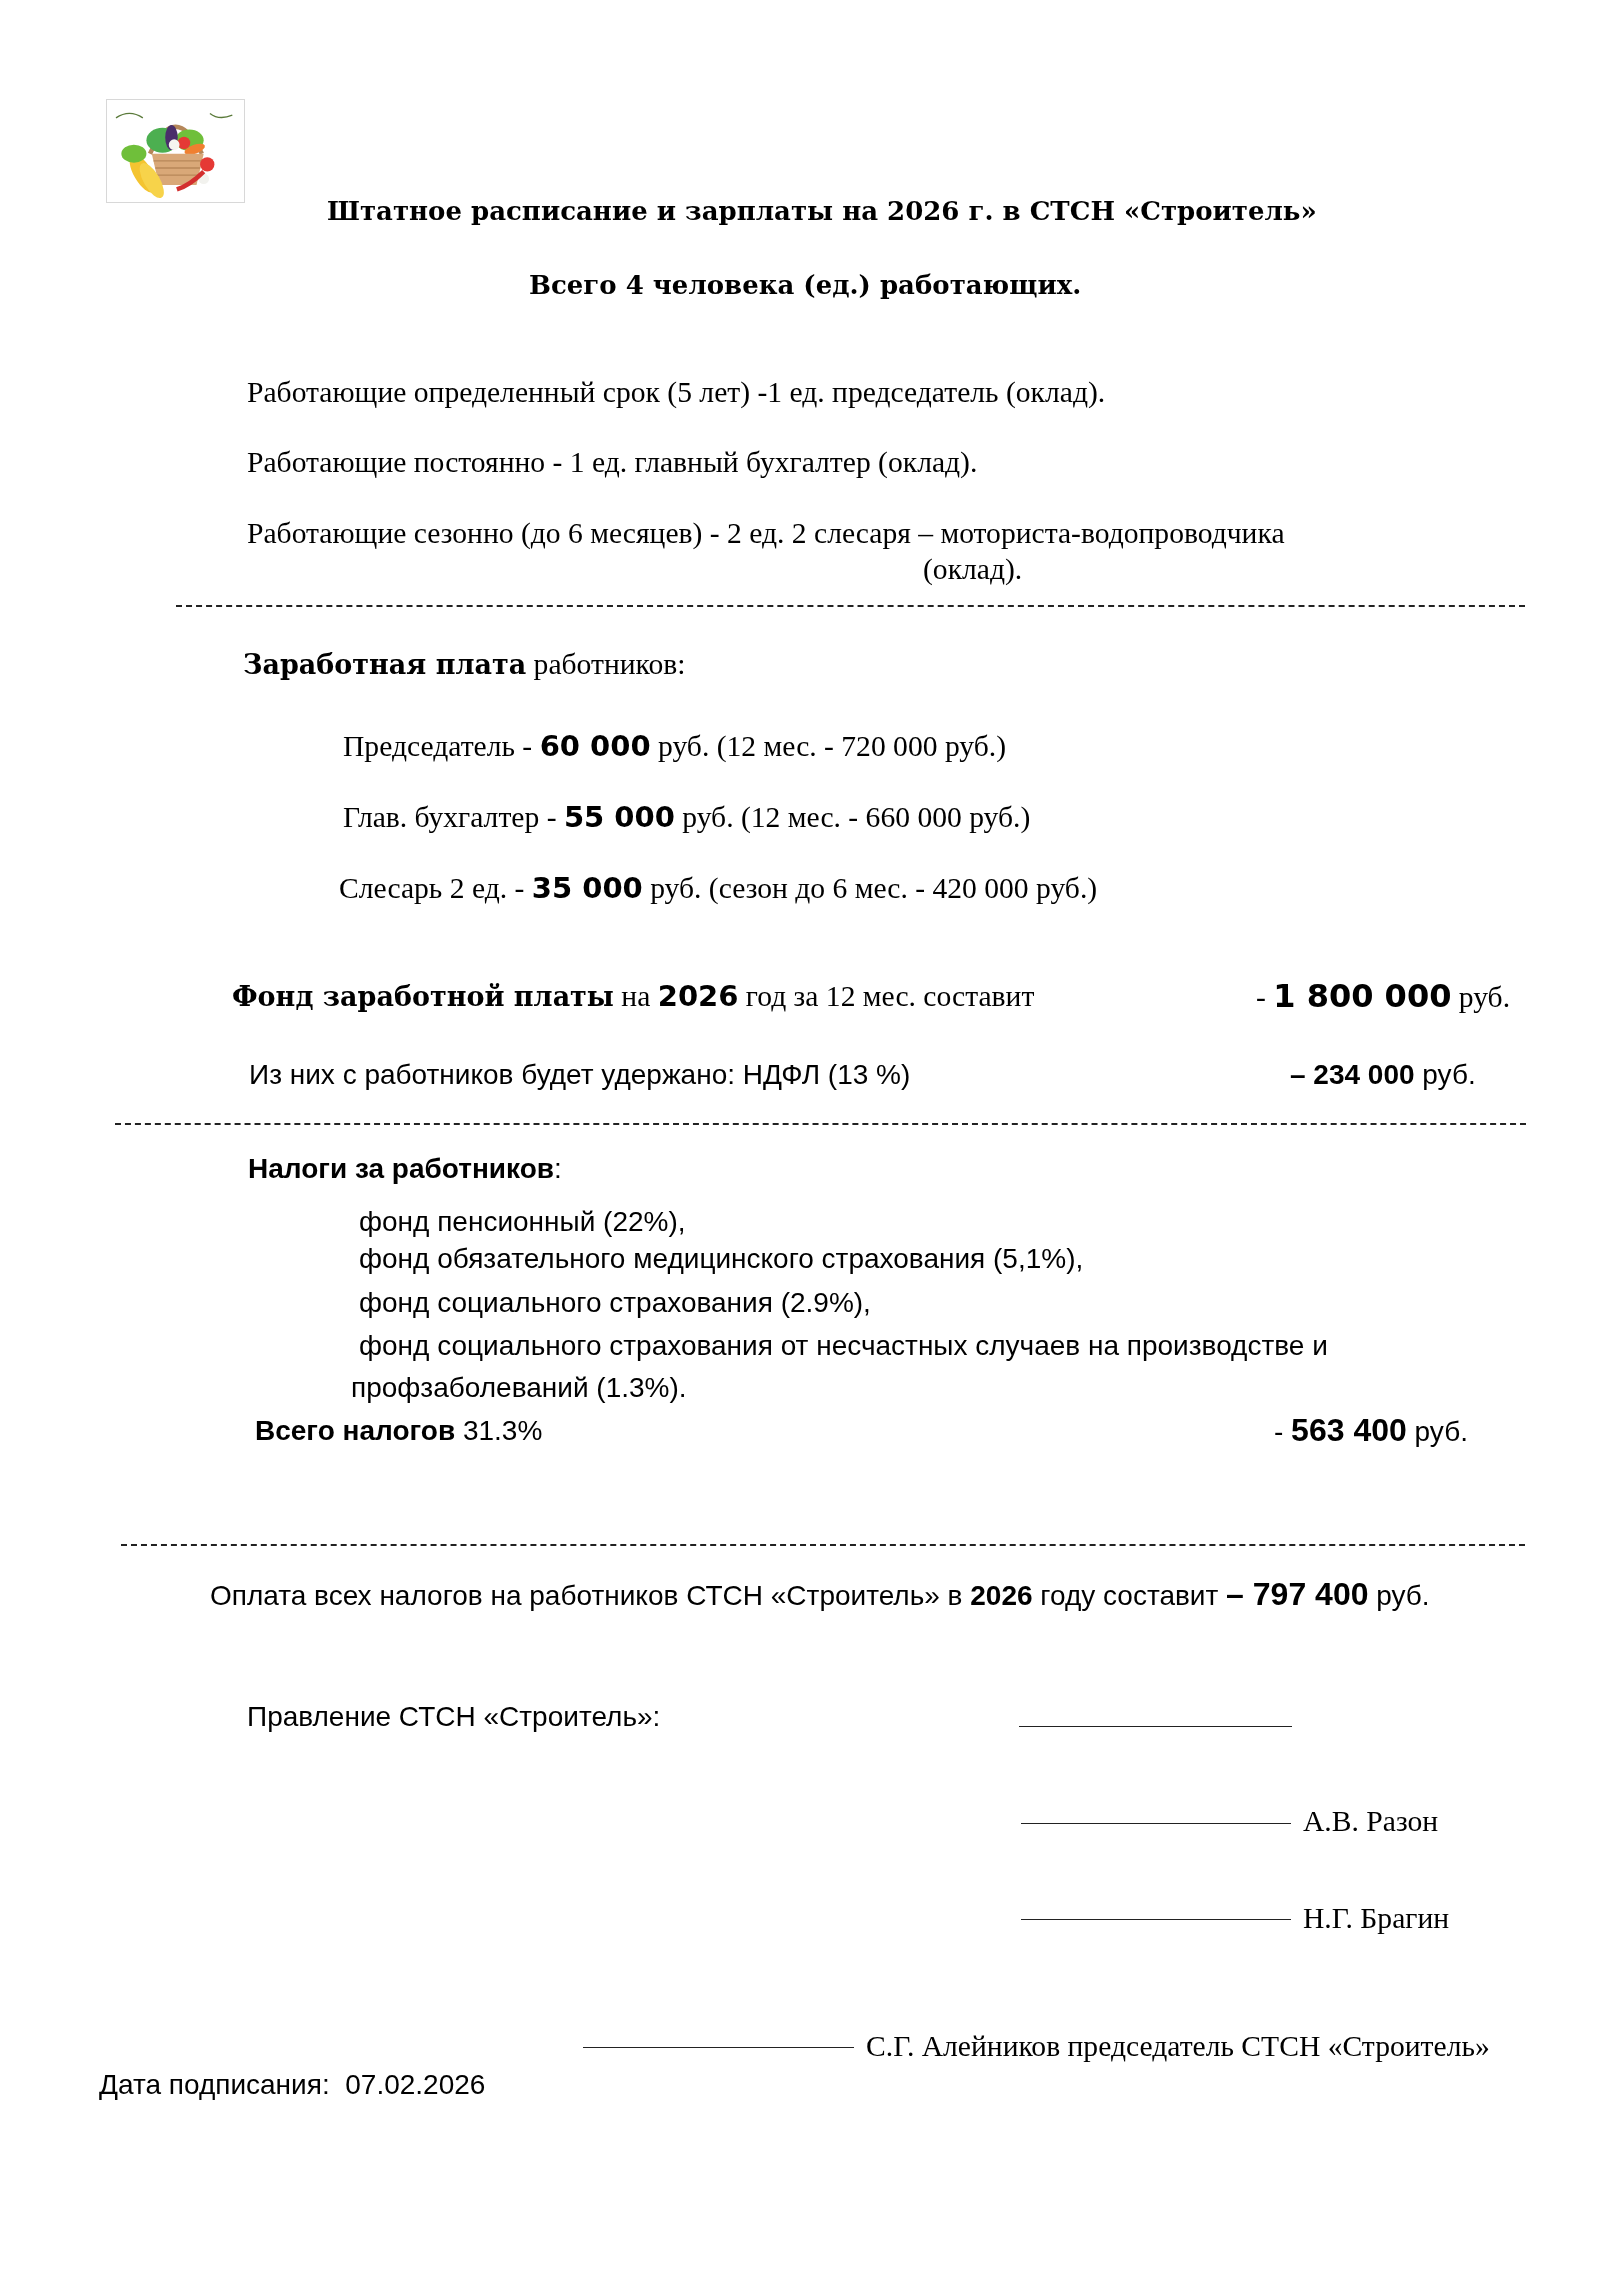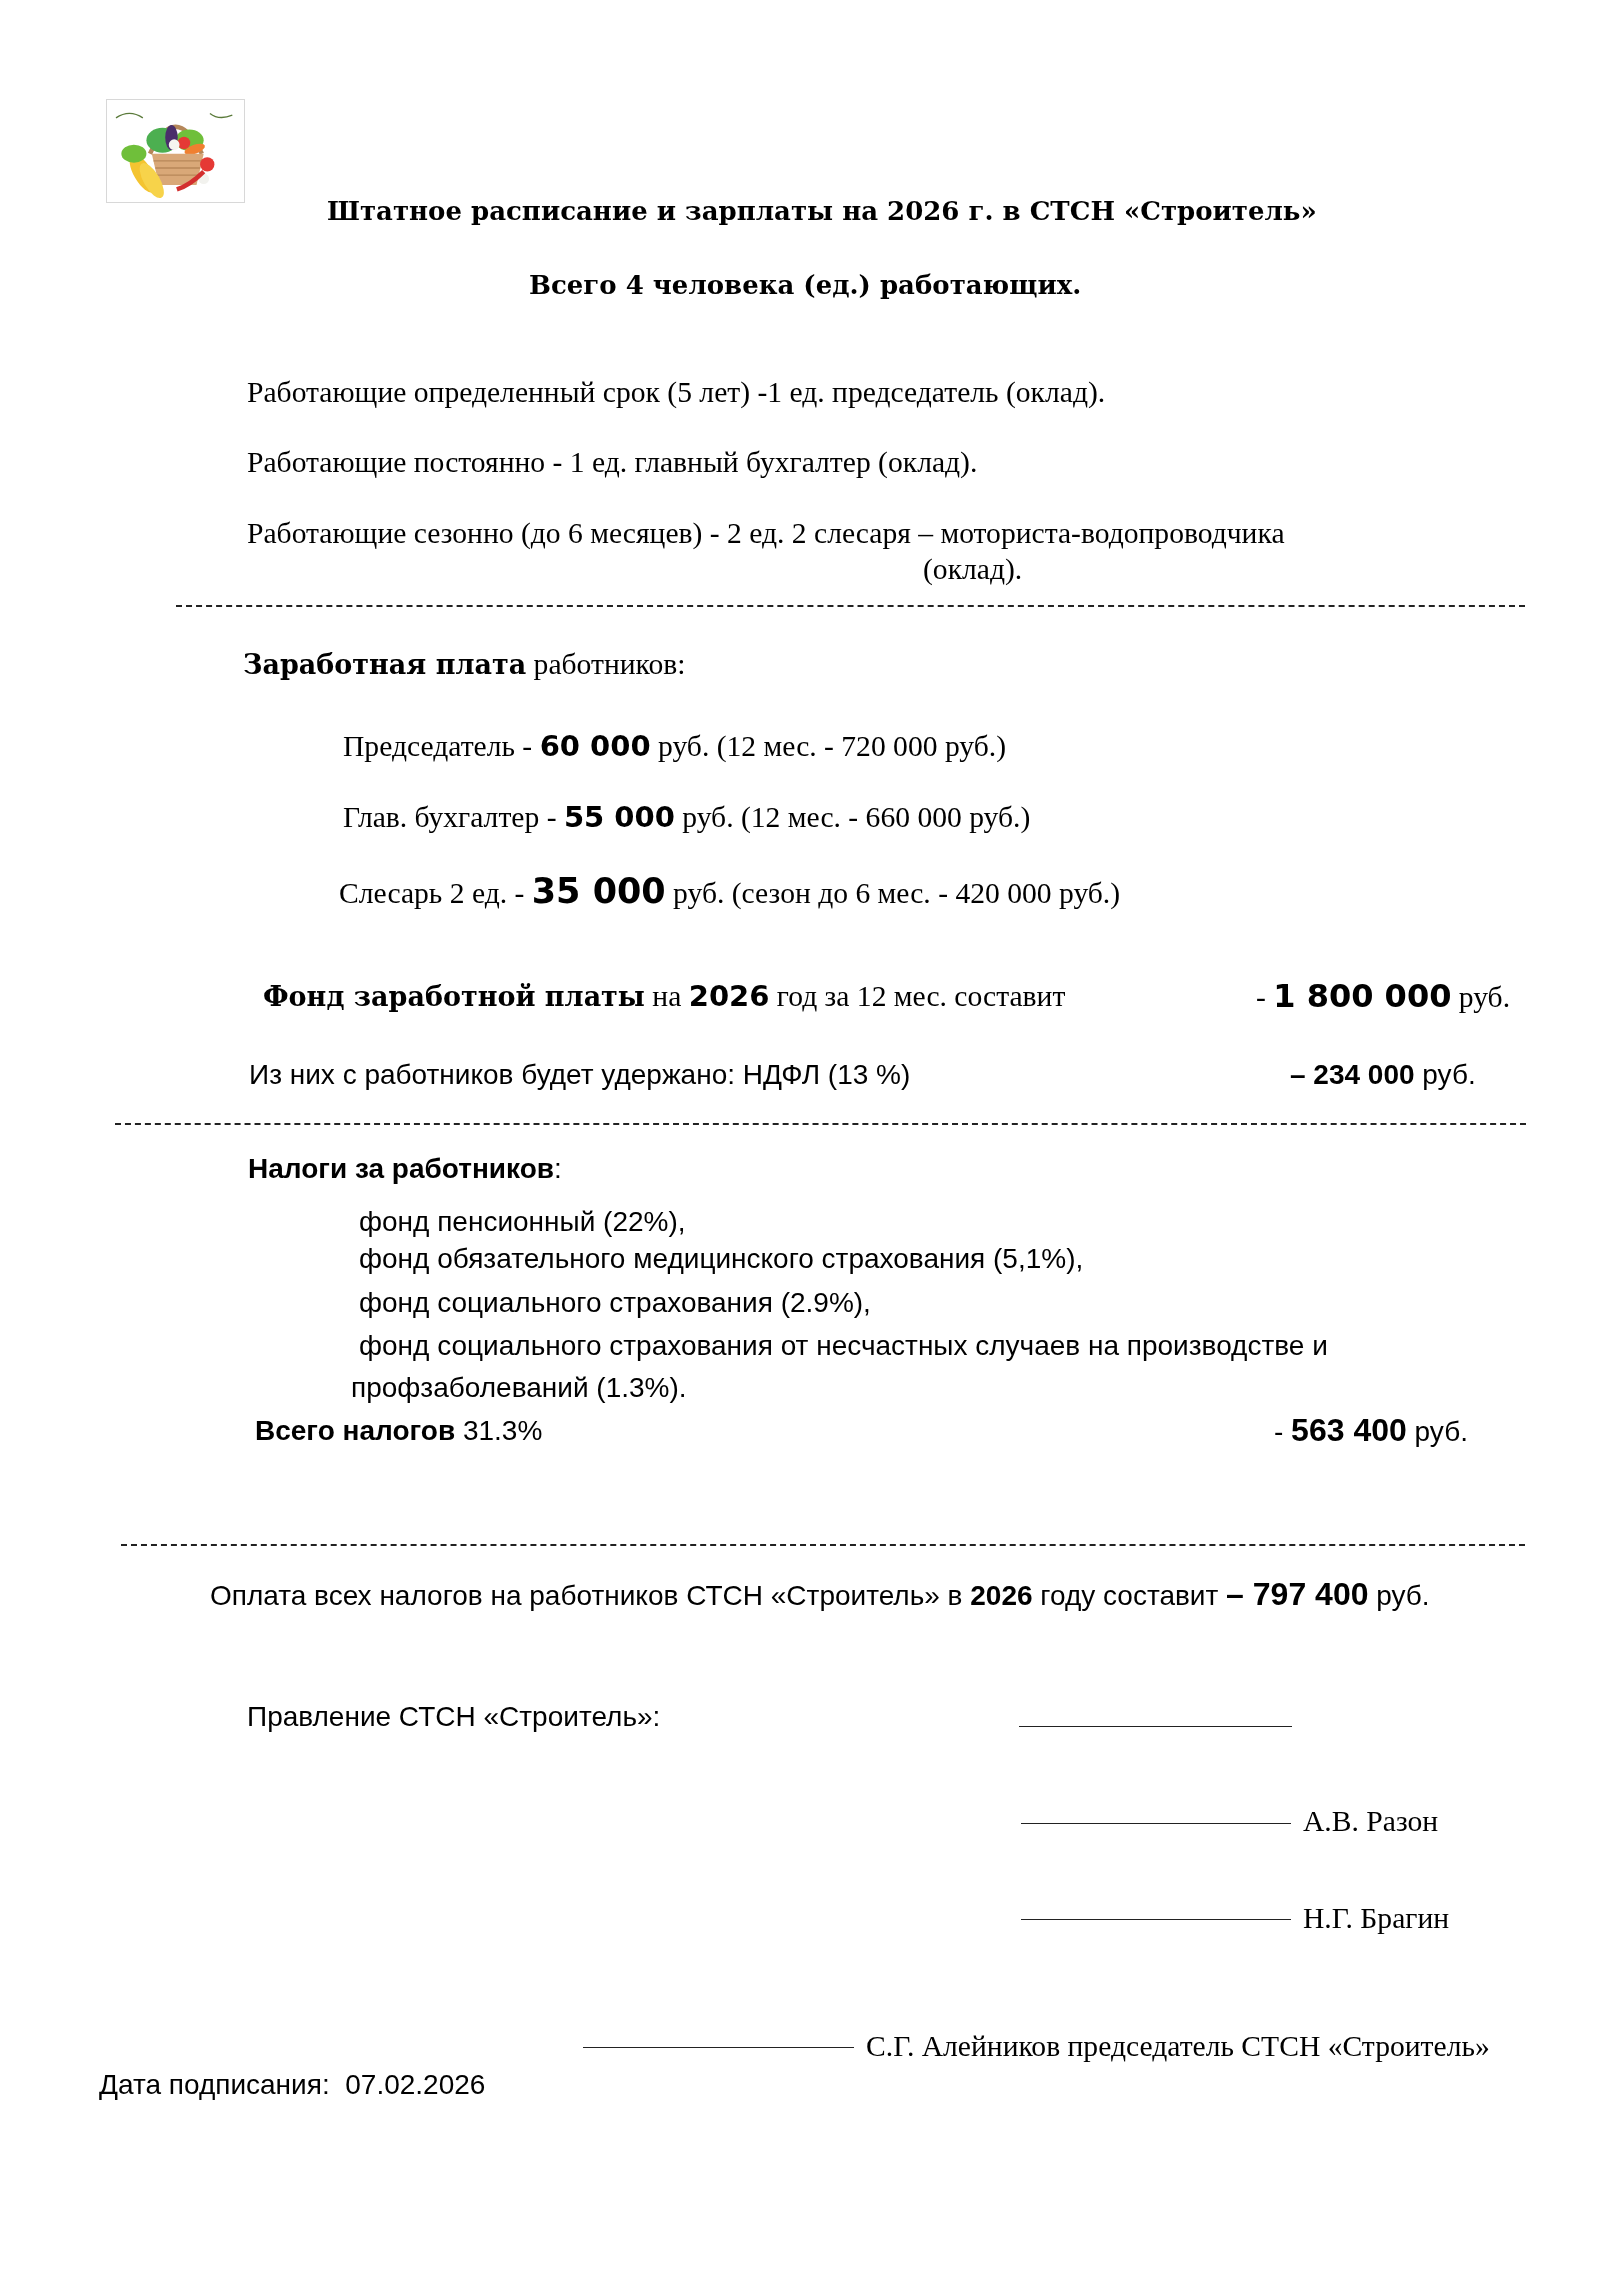"35 000" span.b { font-size: 35px -> 29px }
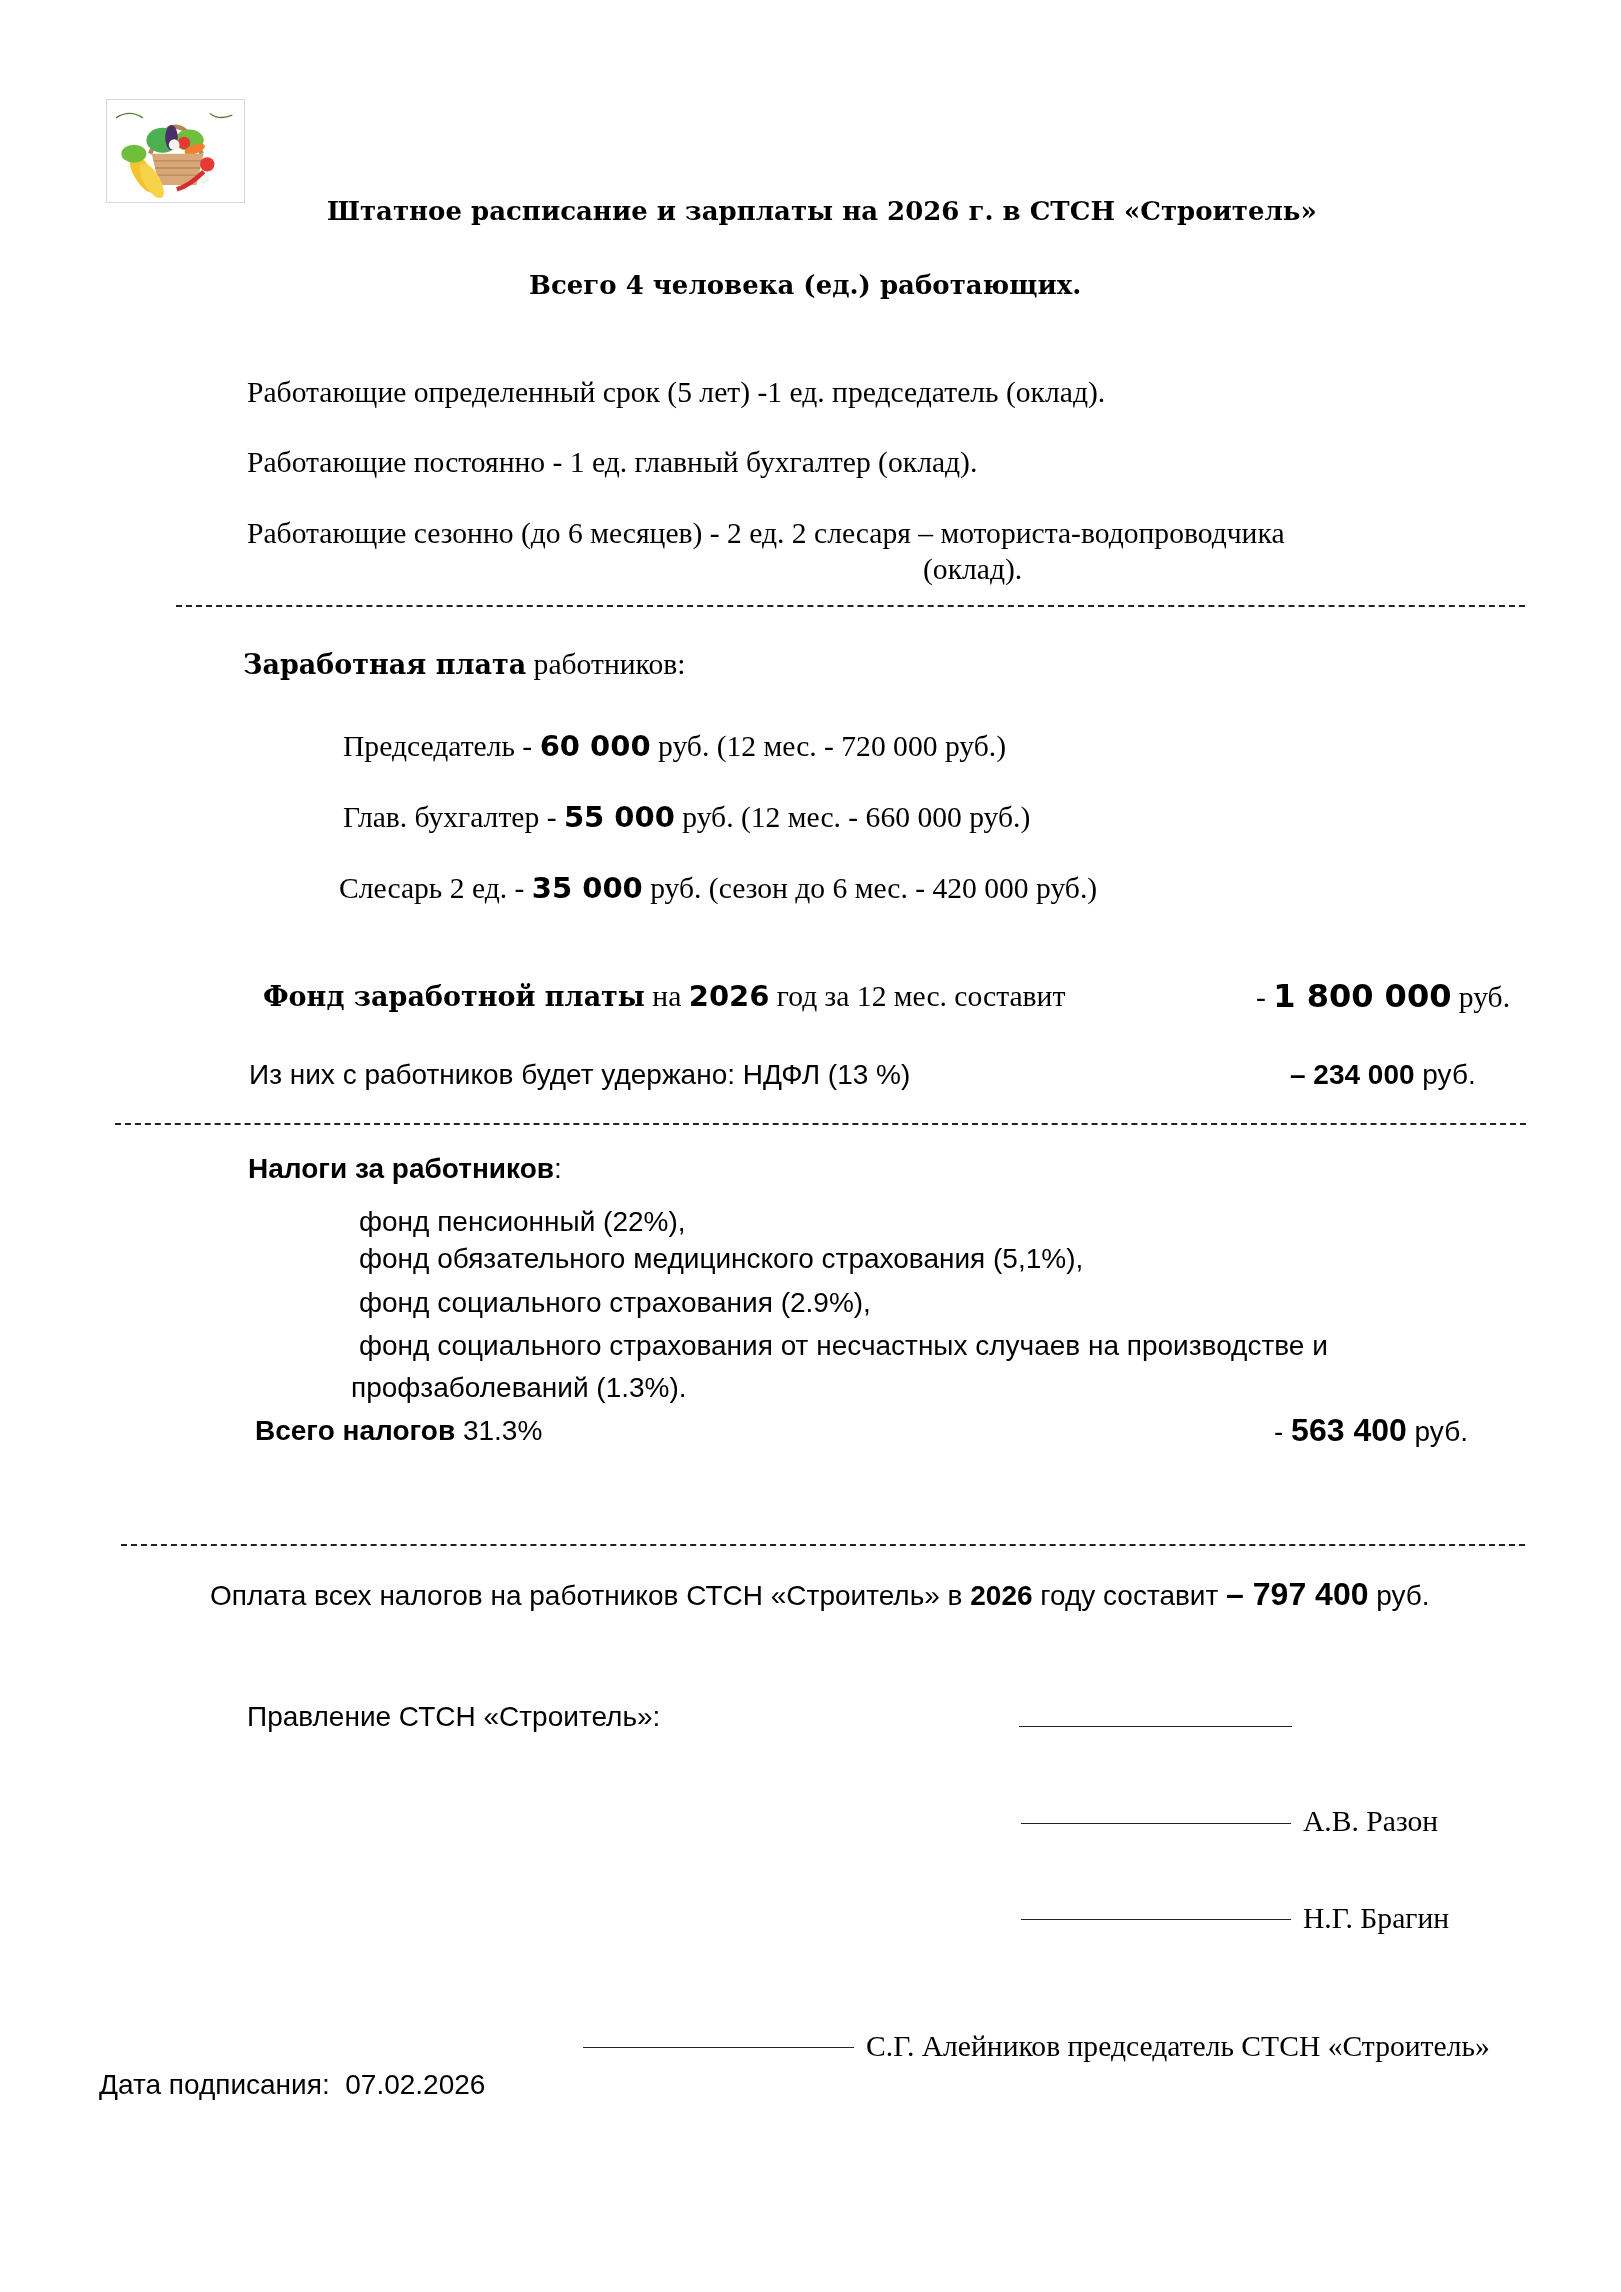"Фонд заработной платы на 2026" div.abs { left: 263px -> 232px }
